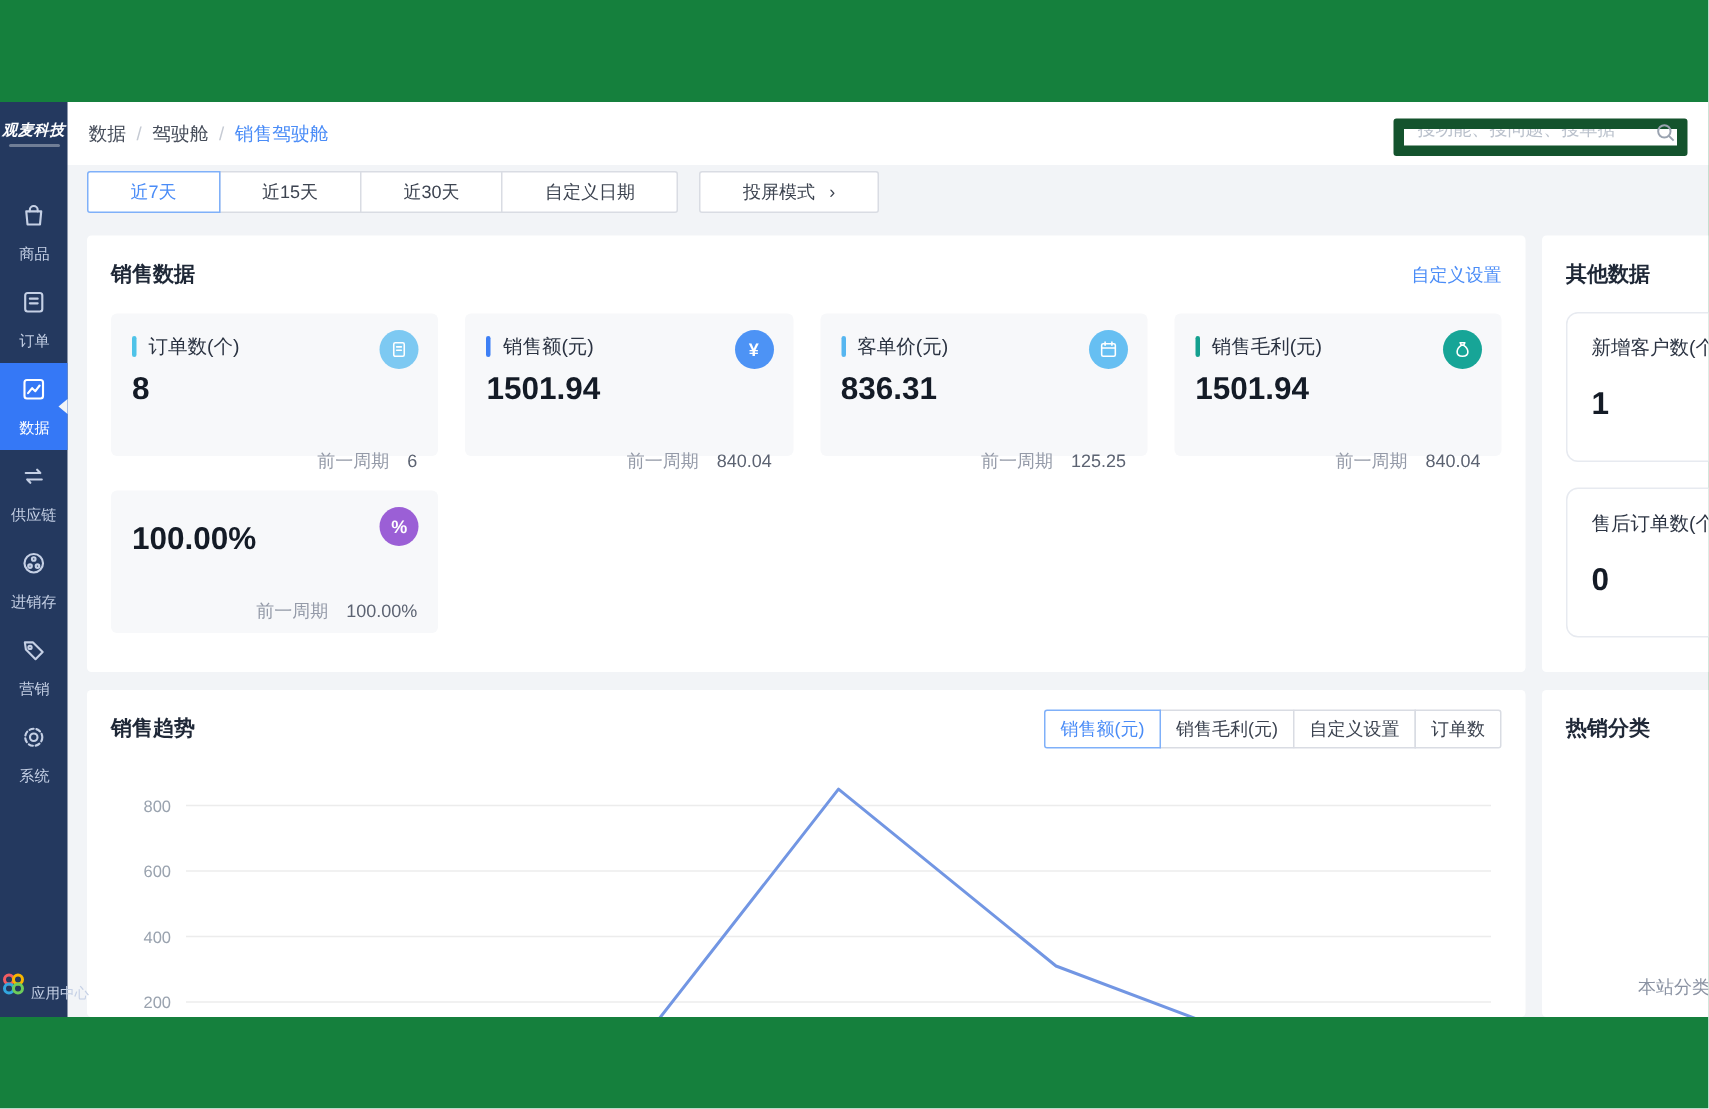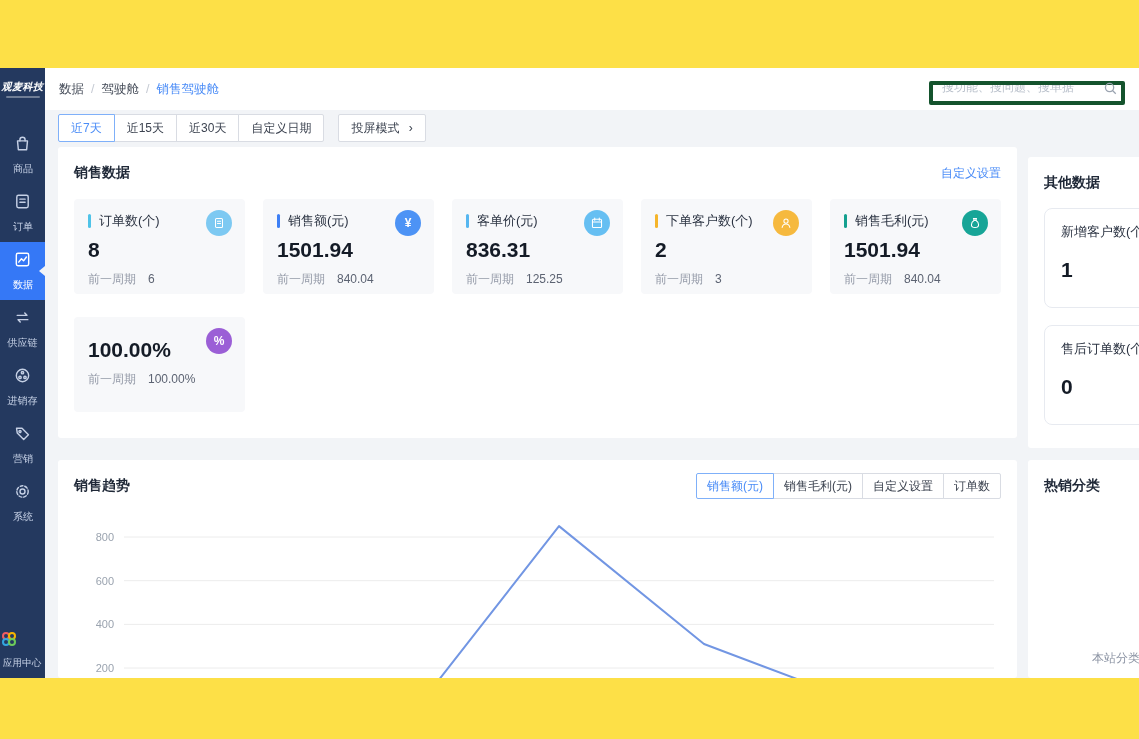"观麦科技" .screen { background: #fde047 -> #15803d }
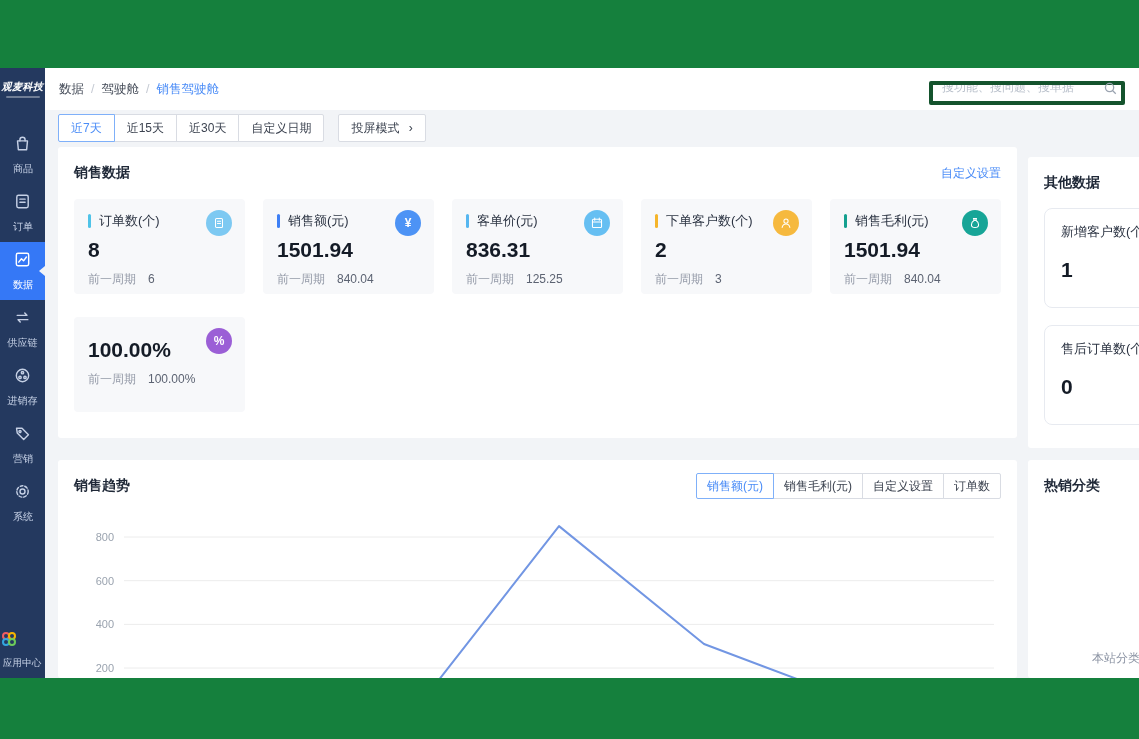"搜功能、搜问题、搜单据" .searchbox input { border: 4px solid #14532d -> 7px solid #14532d }
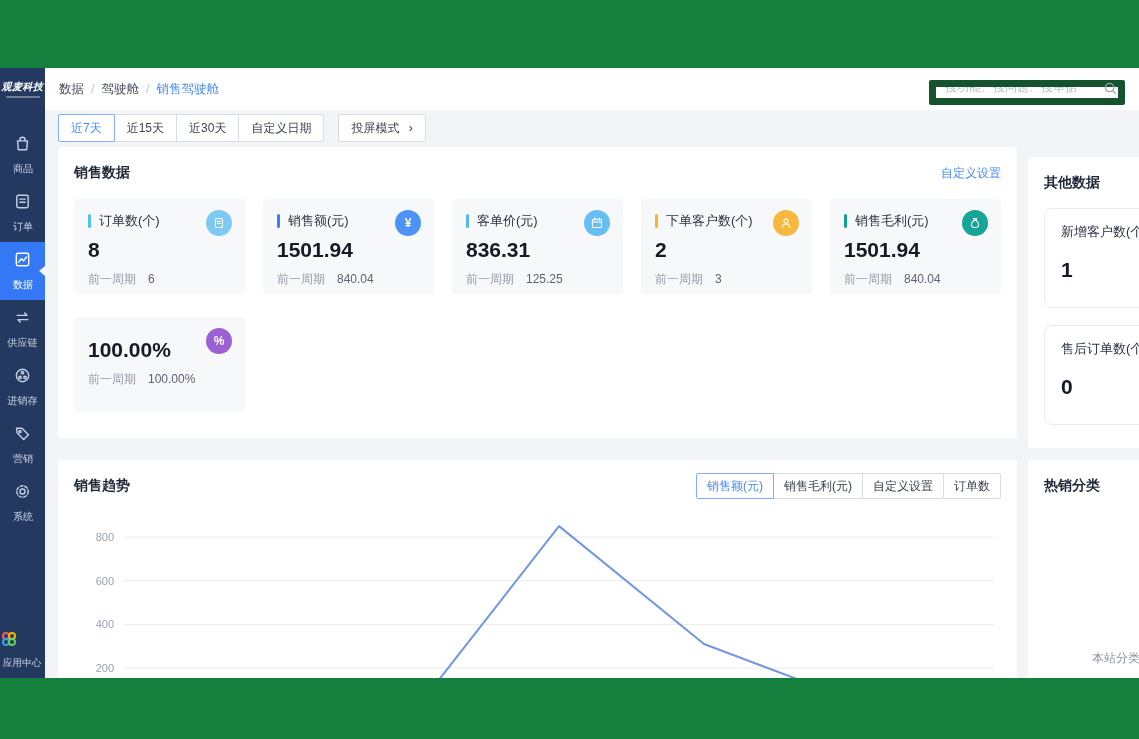"近7天" .btn { padding: 0 12px -> 0 28px }
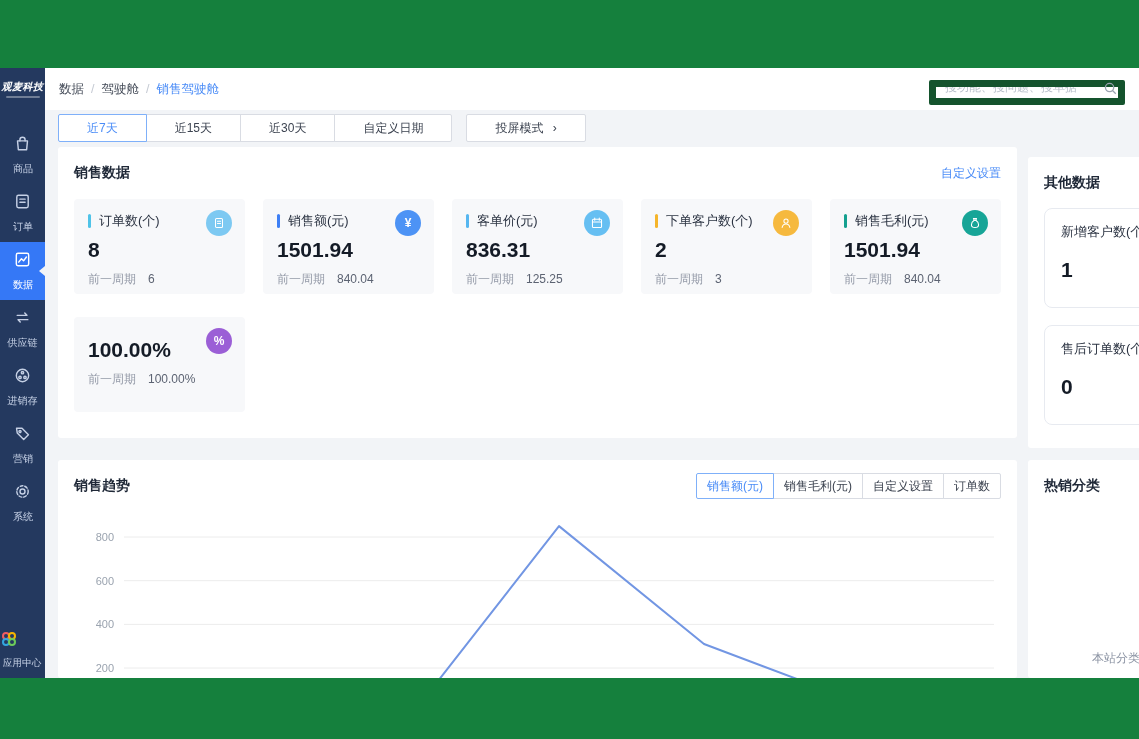"销售数据" .panel-sales { top: 79px -> 89px }
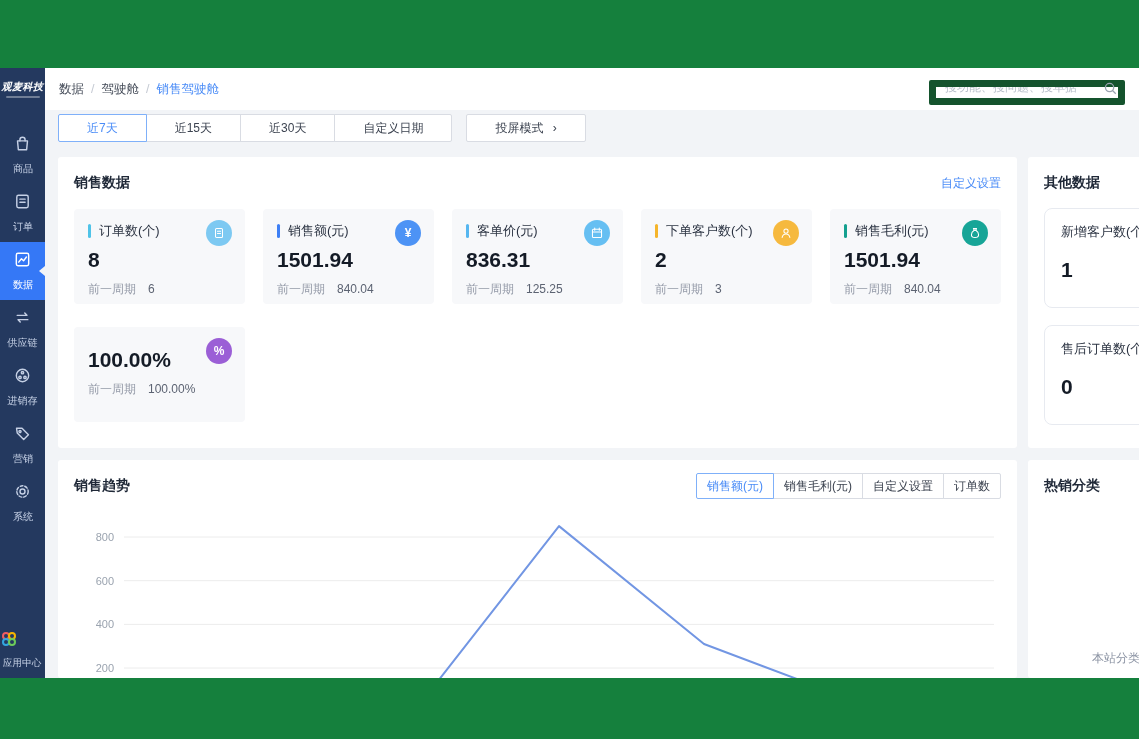"订单数(个)" .cards-grid { grid-template-columns: repeat(5,1fr) -> repeat(4,1fr) }
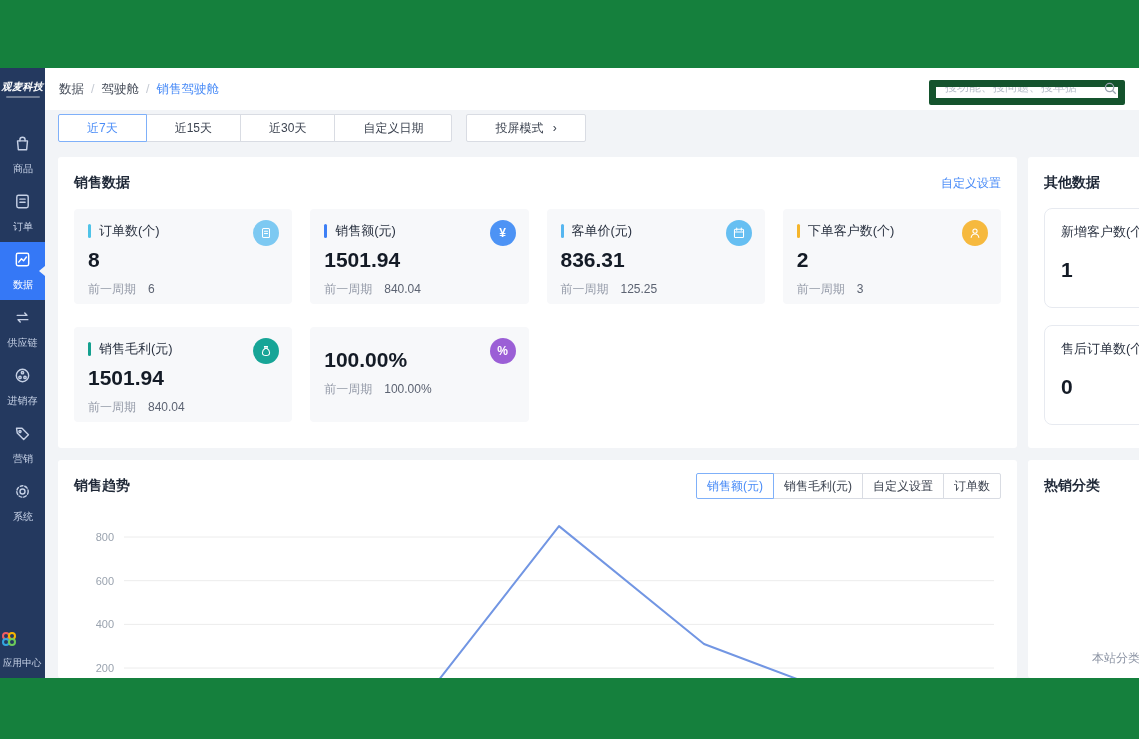"下单客户数(个)" div.stat-card { html: <div> <div> <span></span> <span>下单客户数(个)</span> </div> <span> <svg> <circle></circle> <path></path> </svg> </span> <div>2</div> <div><span>前一周期</span><span>3</span></div> </div> -> none }
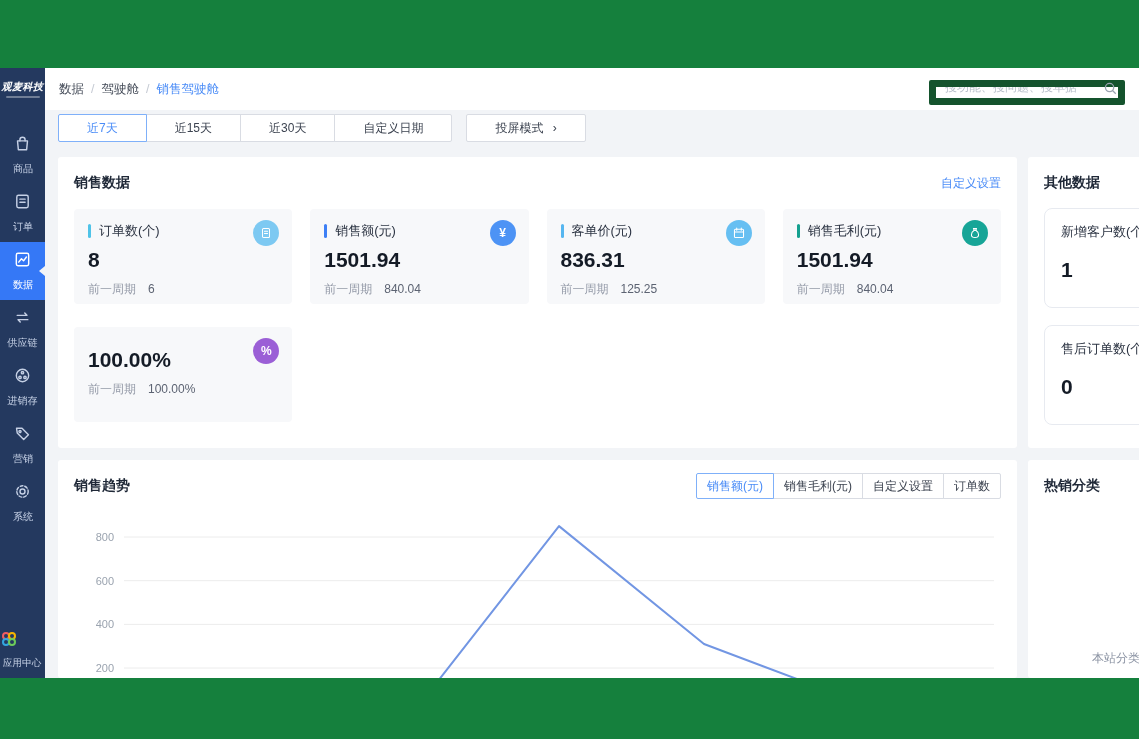"前一周期 6" .stat-prev { margin-top: 9px -> 27px; text-align: none -> right }
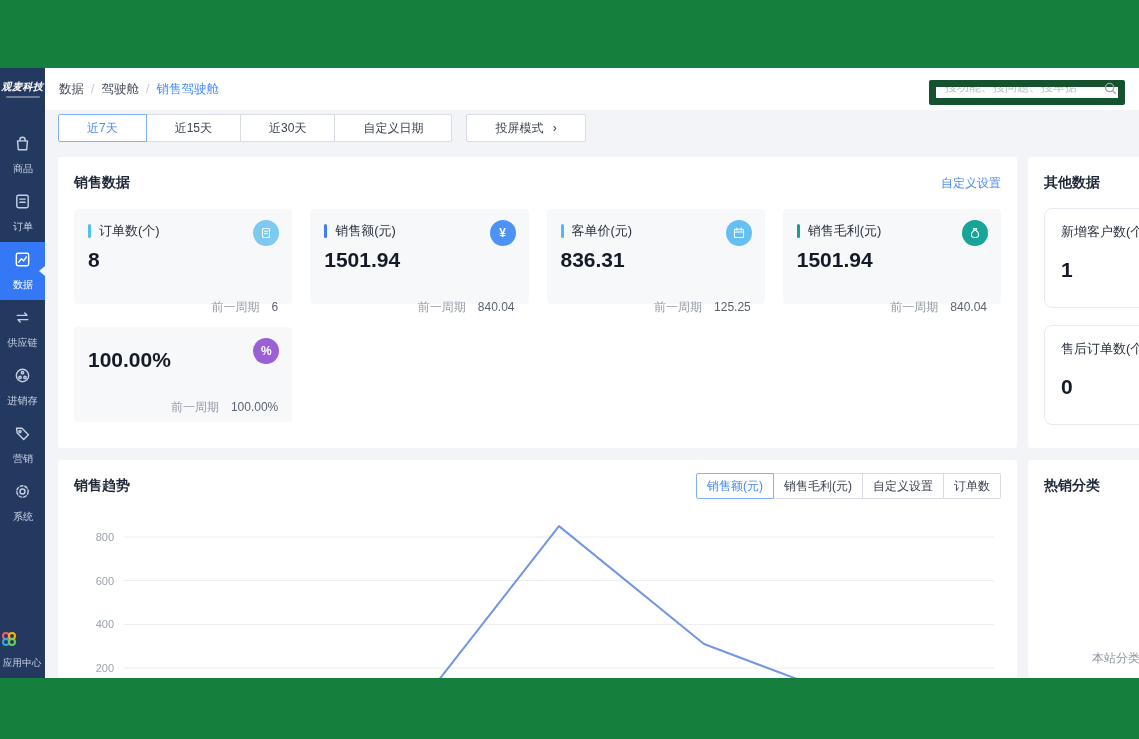"应用中心" .side-bottom { align-items: flex-start -> flex-end; flex-direction: column -> row }
